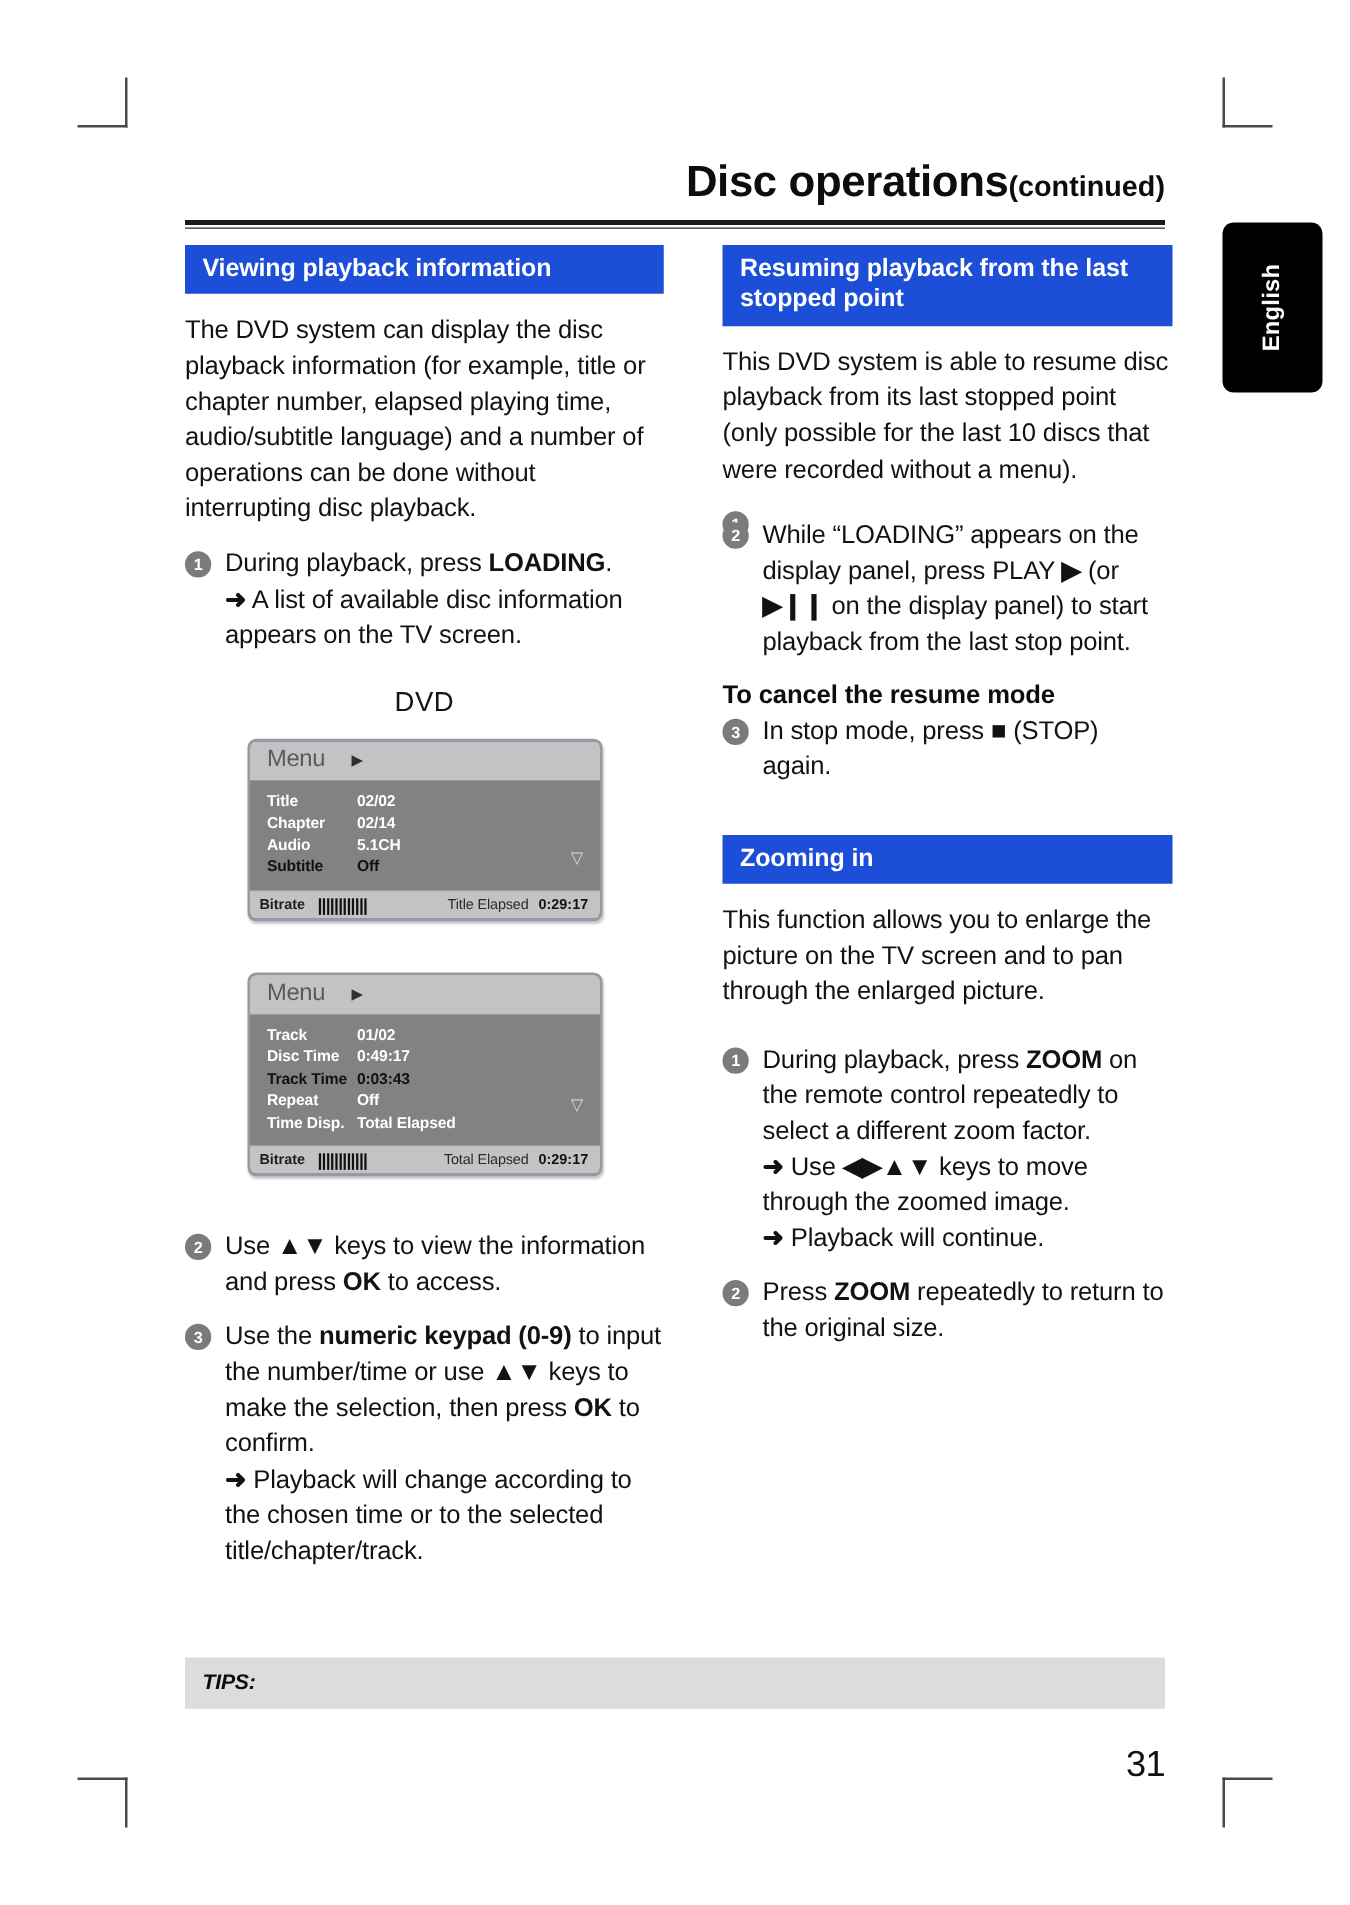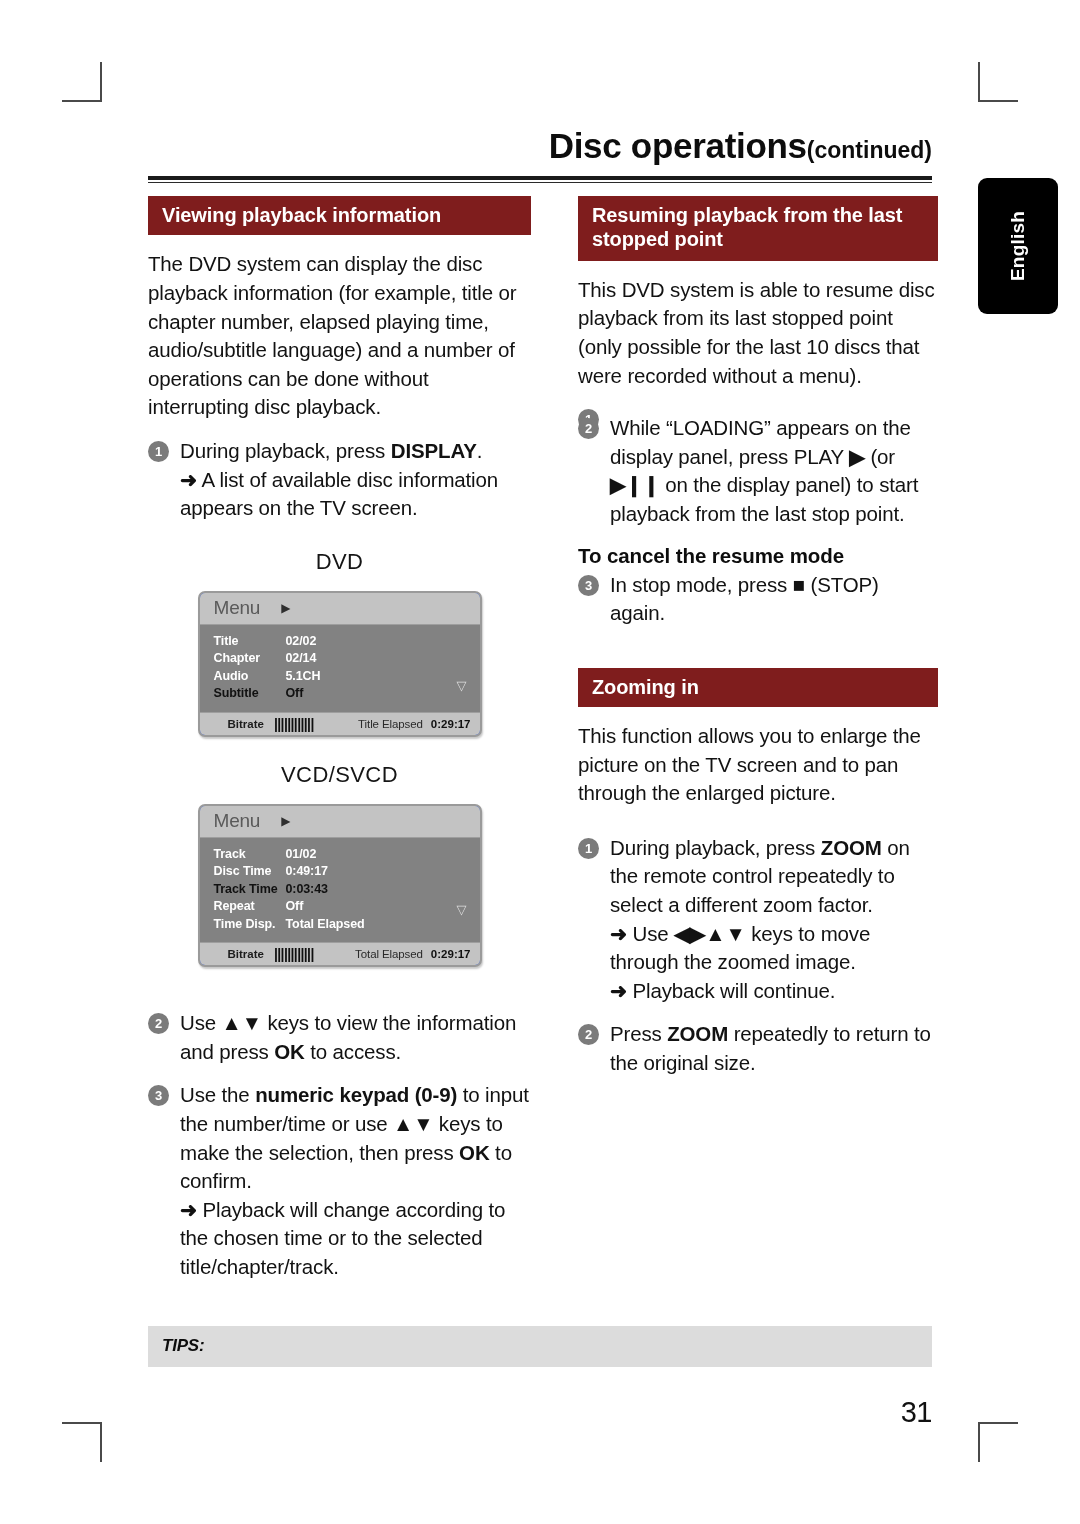"Viewing playback information" .sec-head { background: #7f1d1d -> #1d4ed8 }
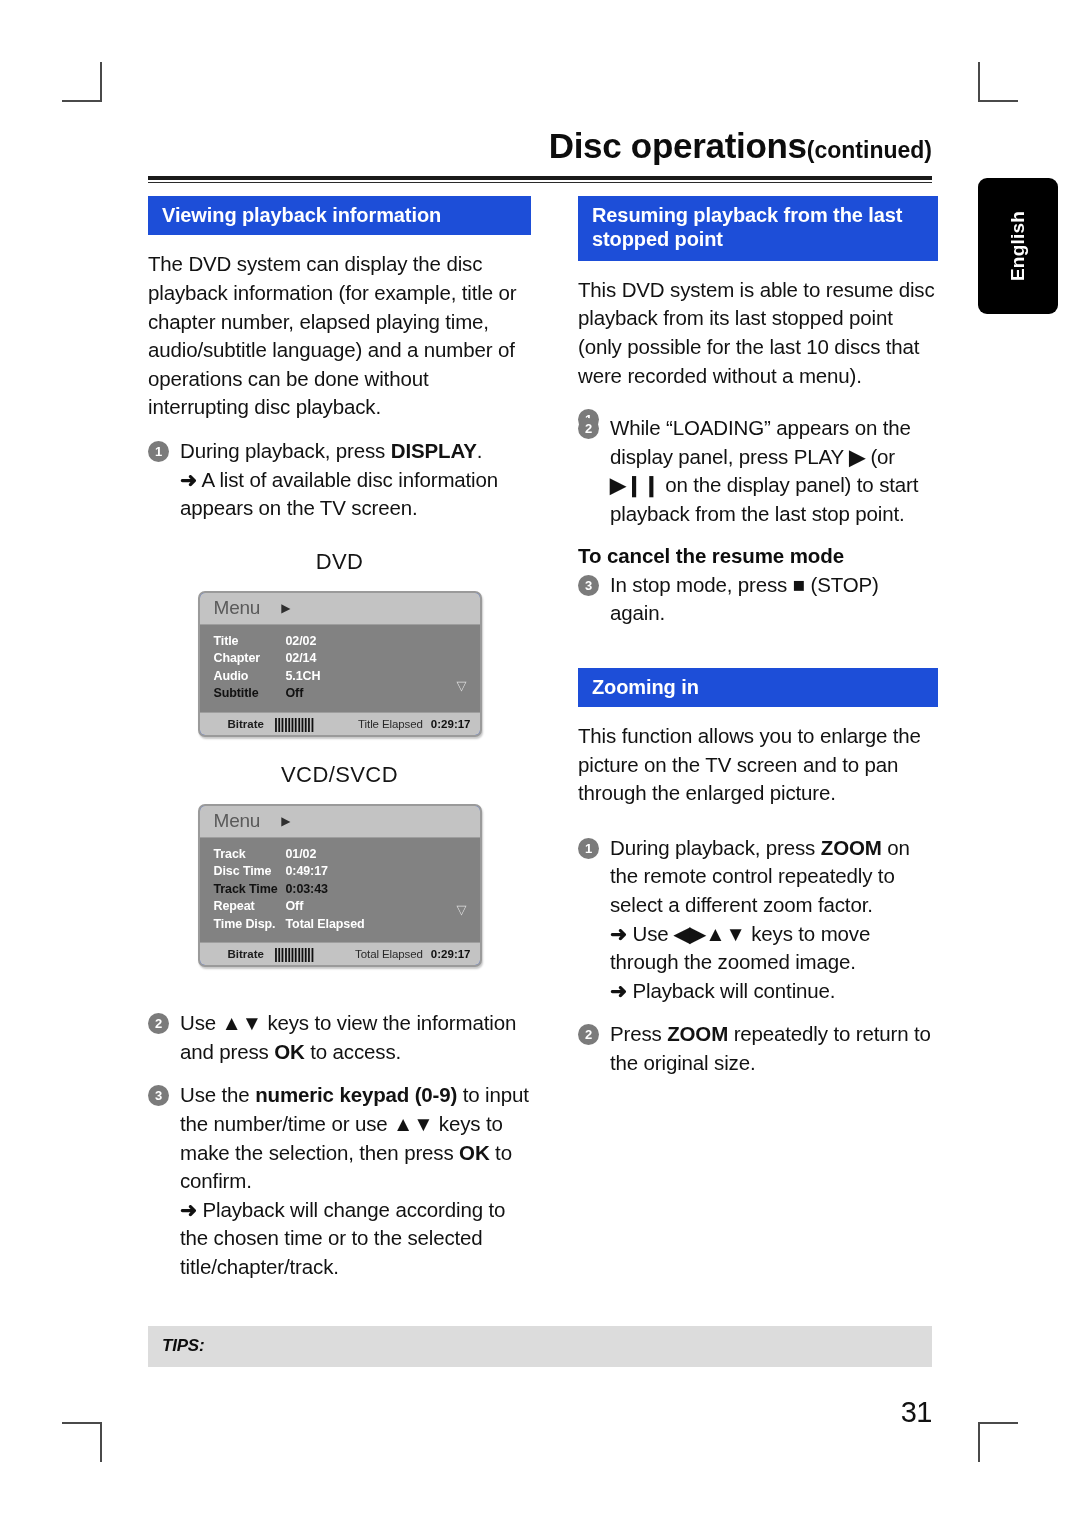"DISPLAY" span.b { text: DISPLAY -> LOADING }
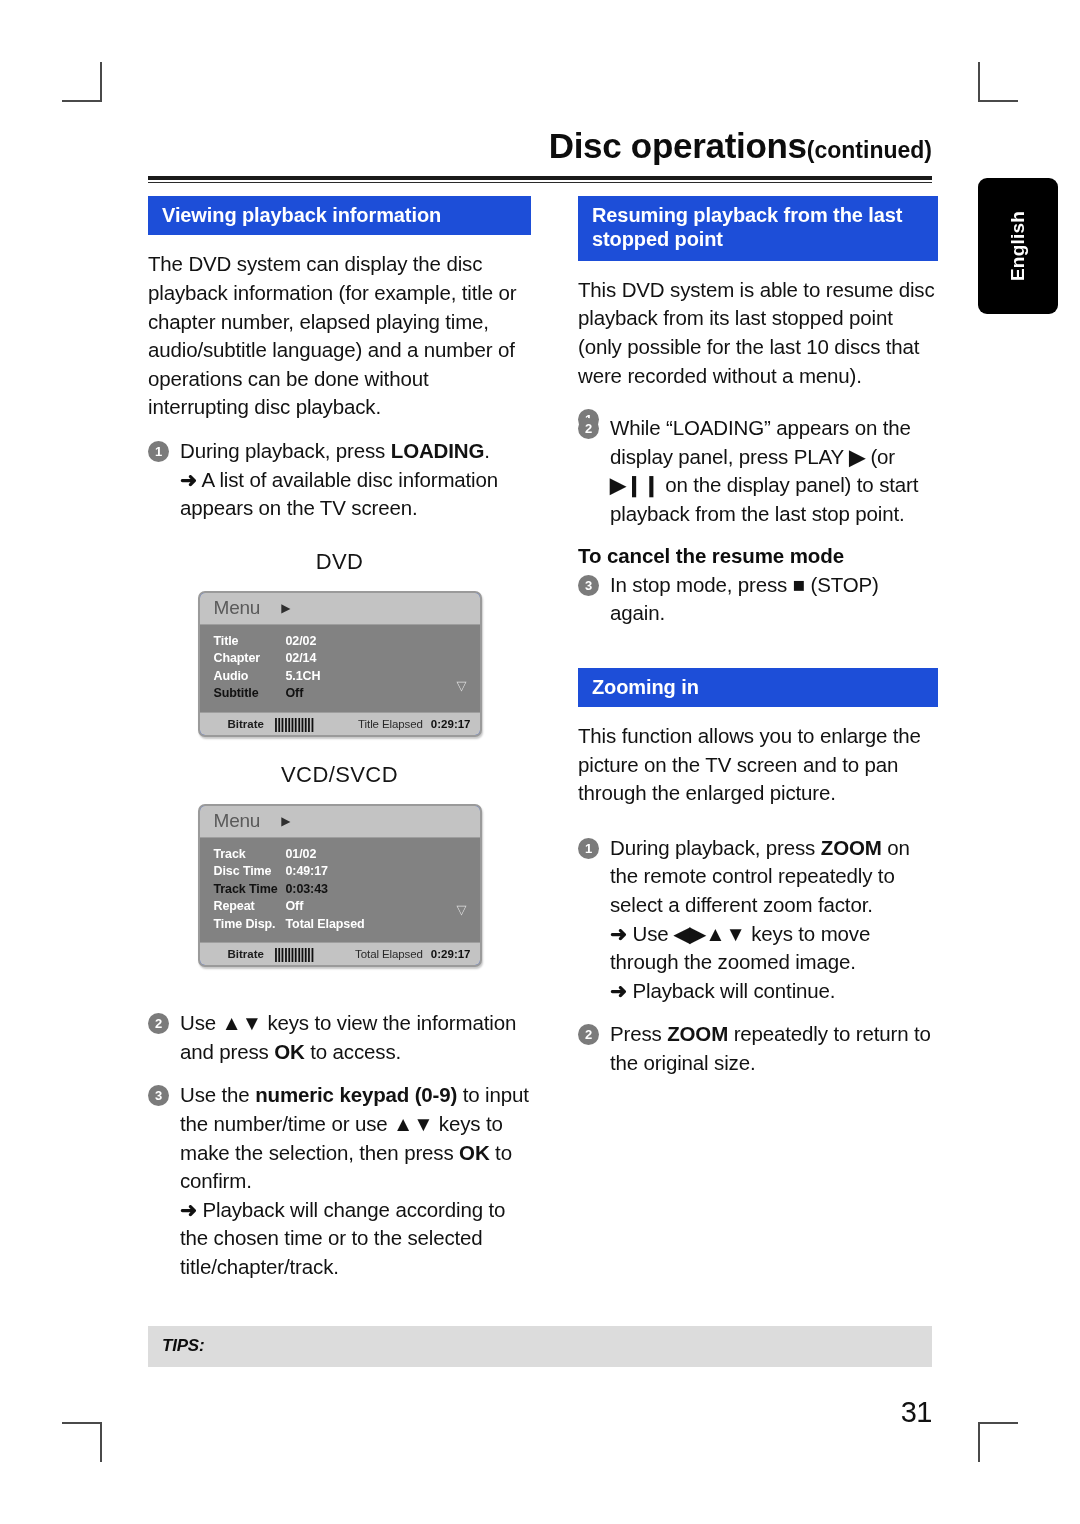"Bitrate" .osd-bottom { padding: 0 9px 0 28px -> 0 9px 0 8px }
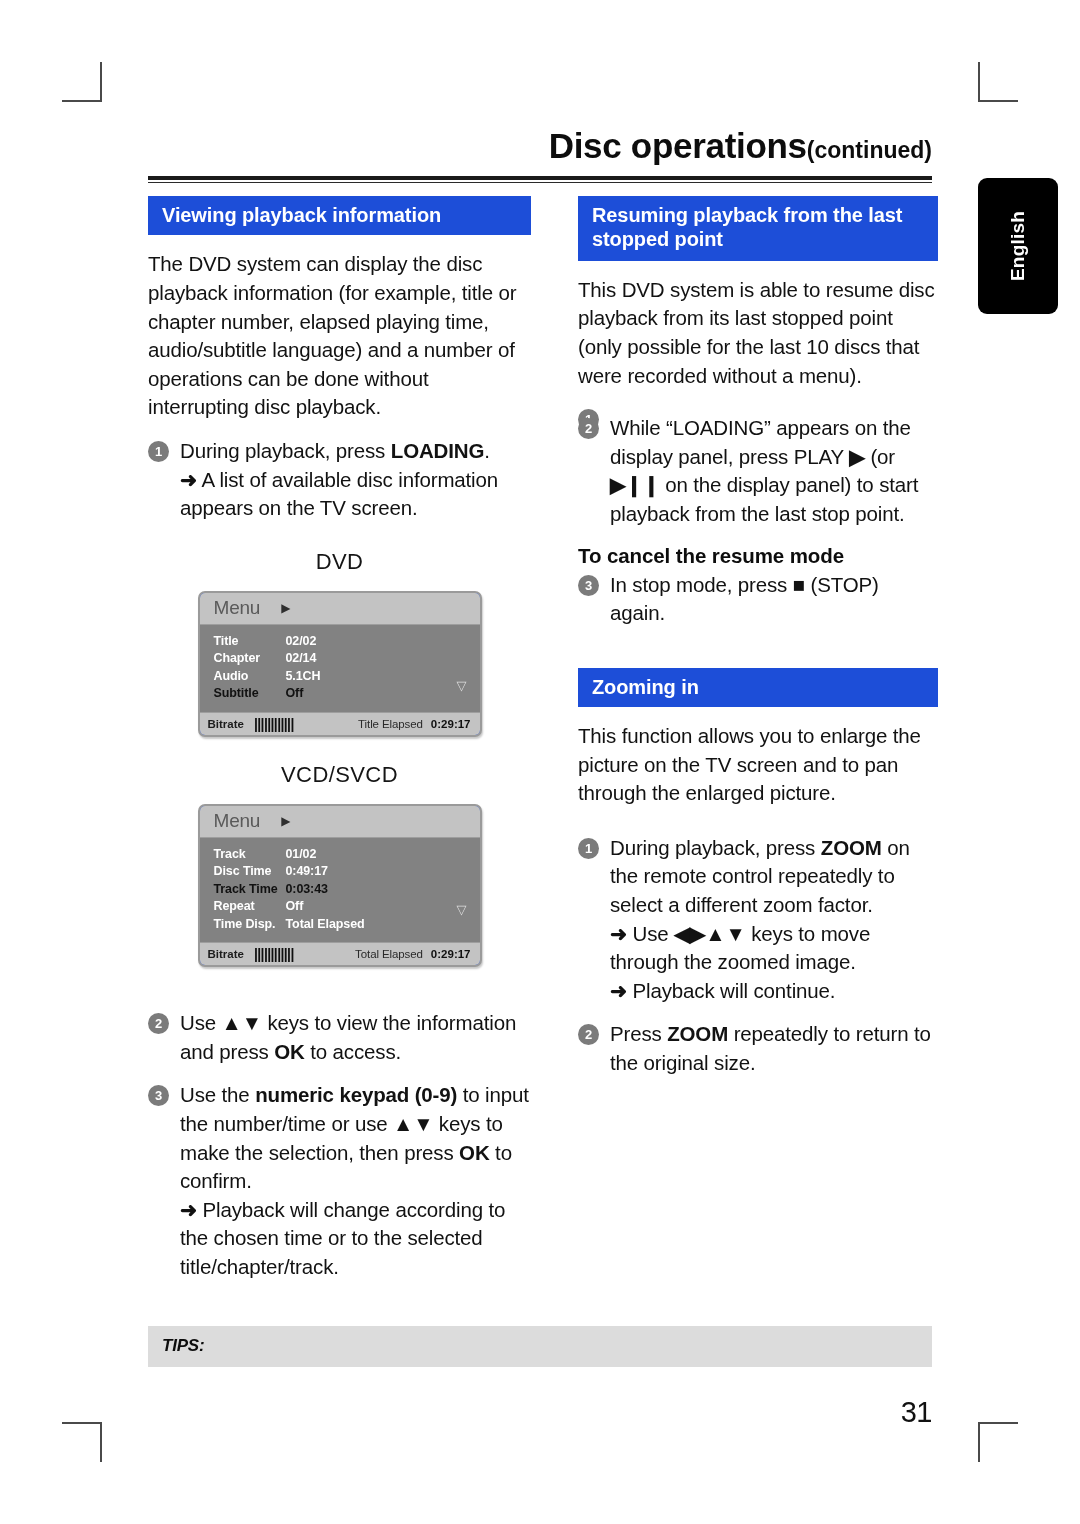"VCD/SVCD" div.osd-label { html: <div>VCD/SVCD</div> -> none }
